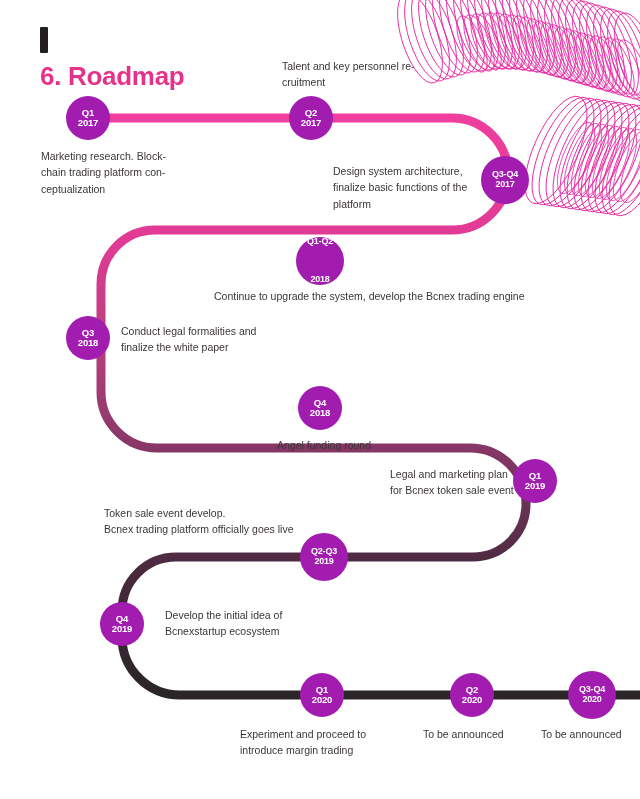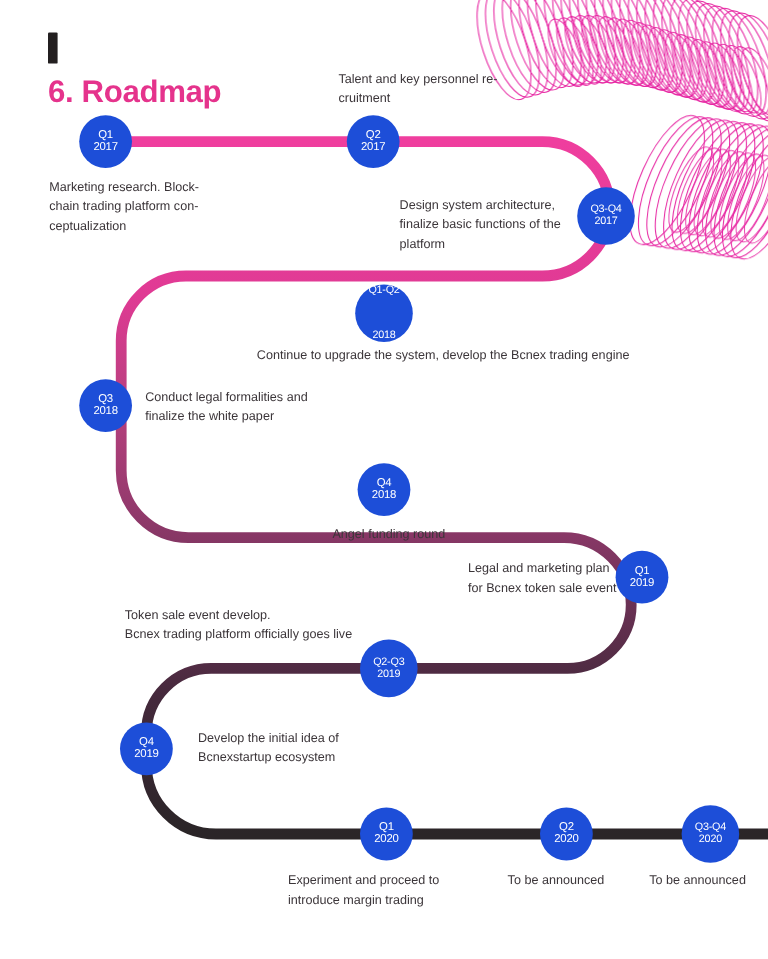"Q1" .node { background: #1d4ed8 -> #a21caf; font-weight: normal -> bold }
